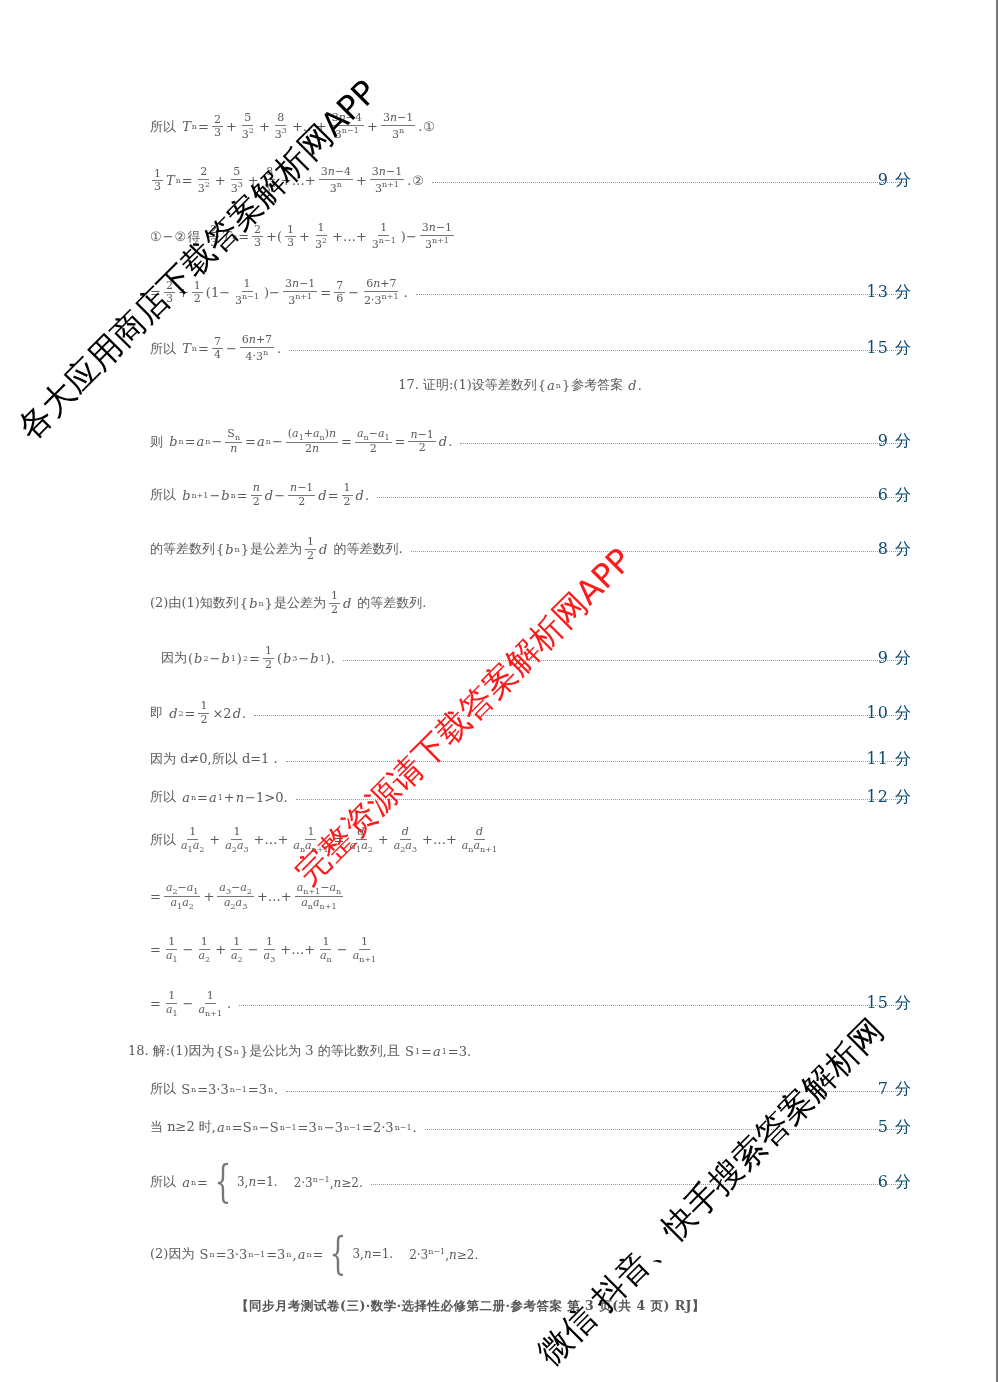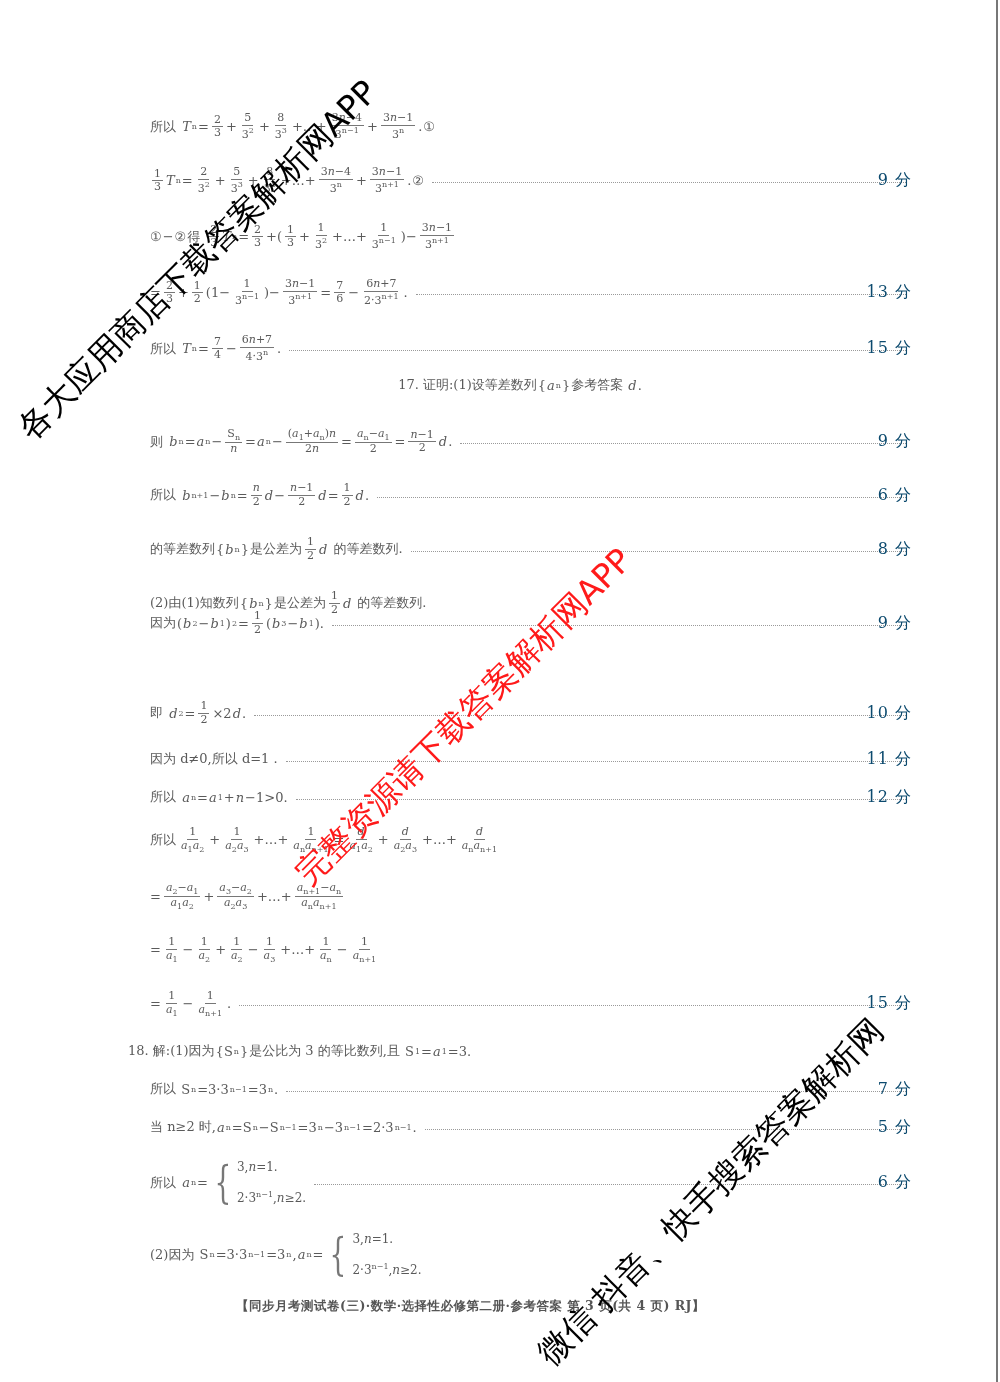"因为" div.line { margin-left: none -> 11px; top: 610px -> 645px }
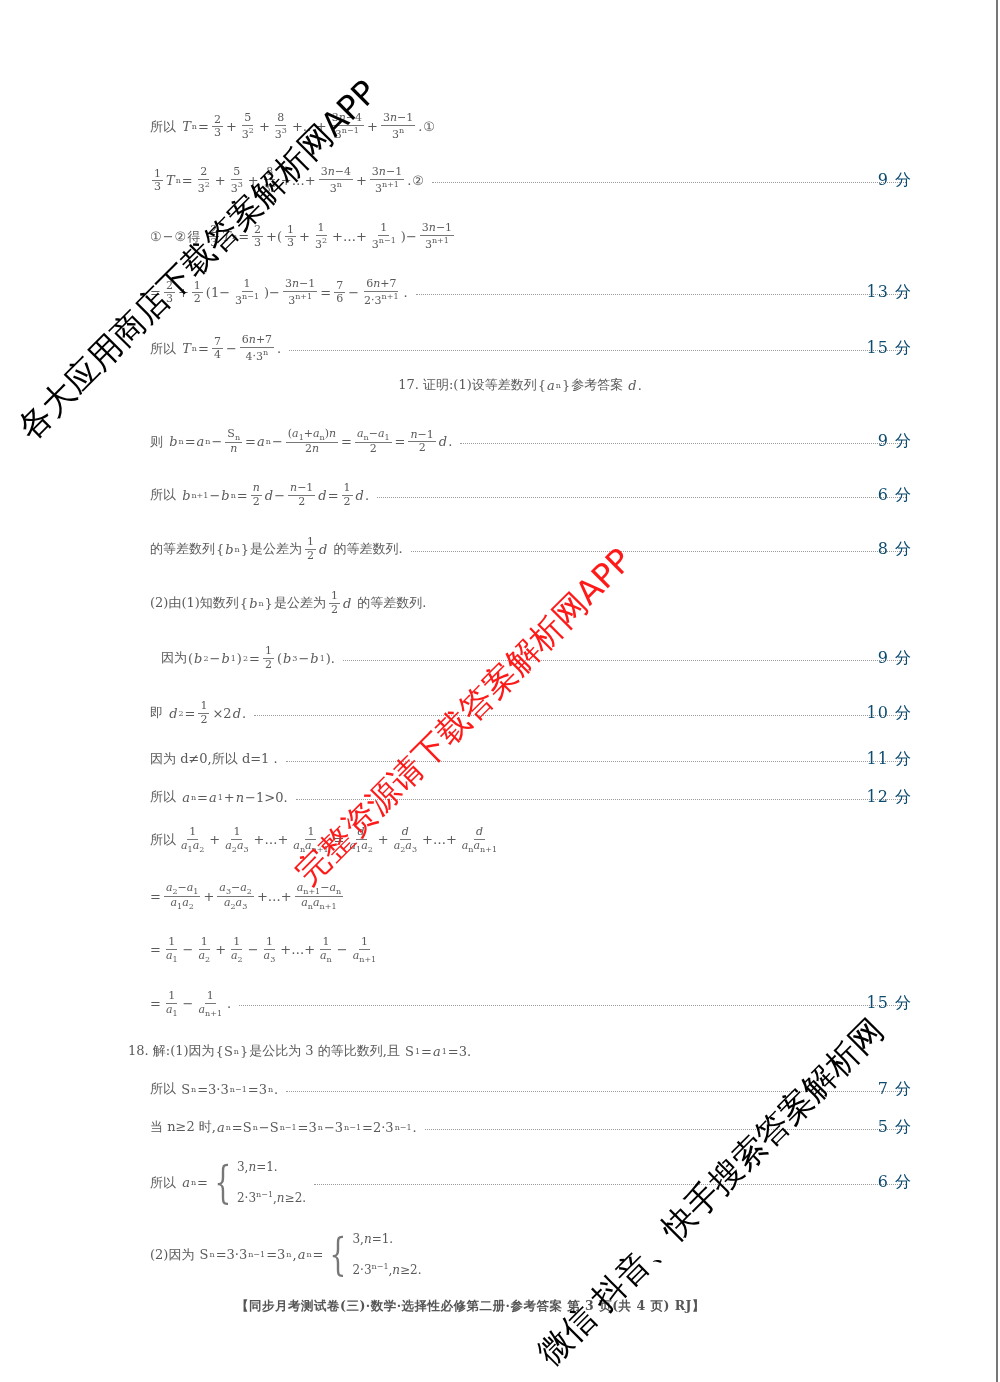"3,n=1." .cases .rows { flex-direction: column -> row }
